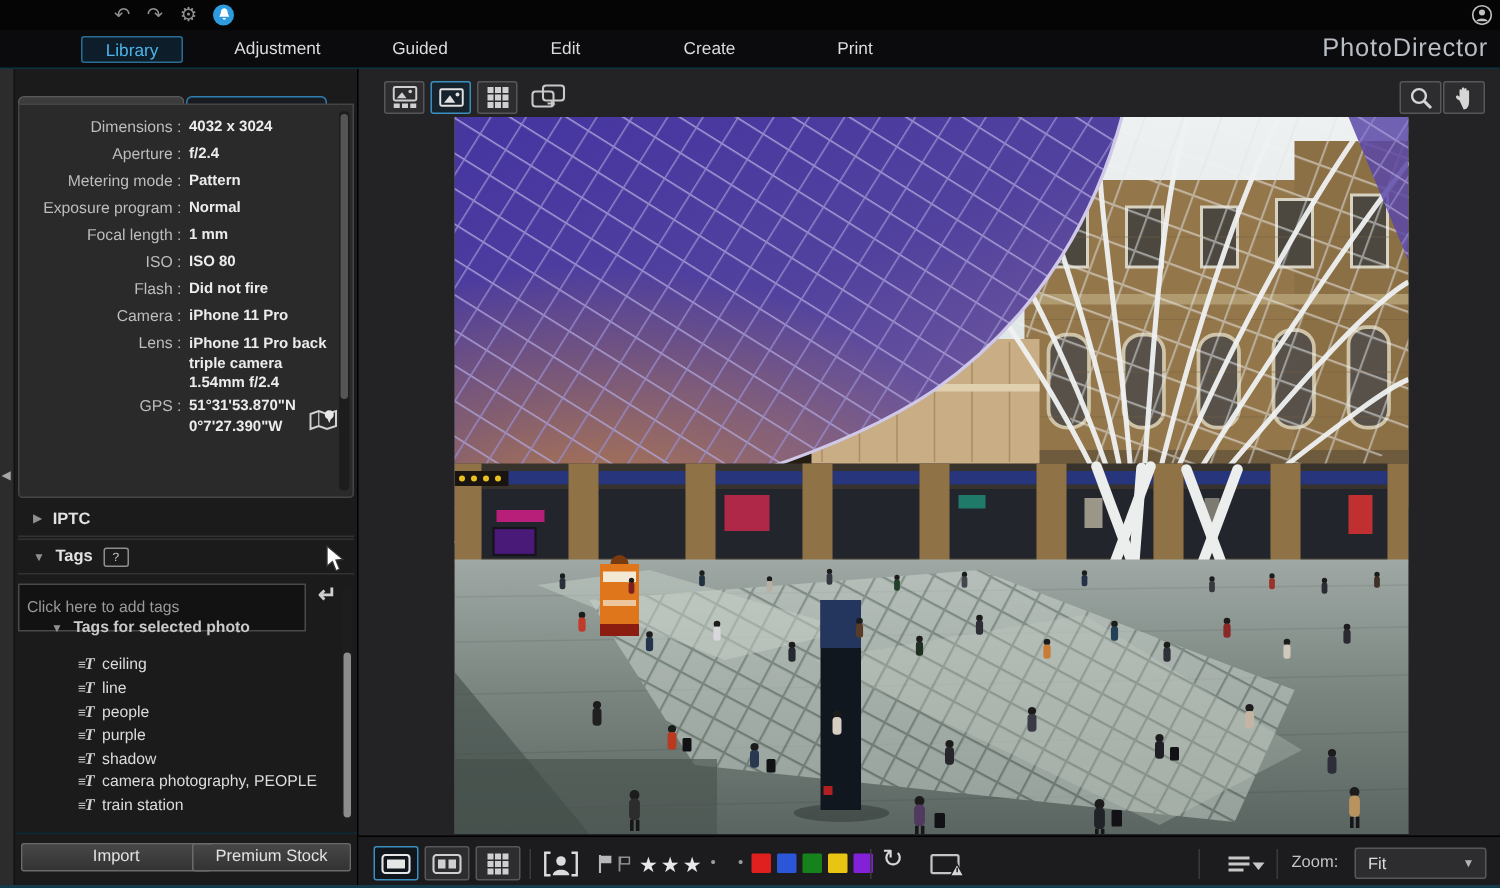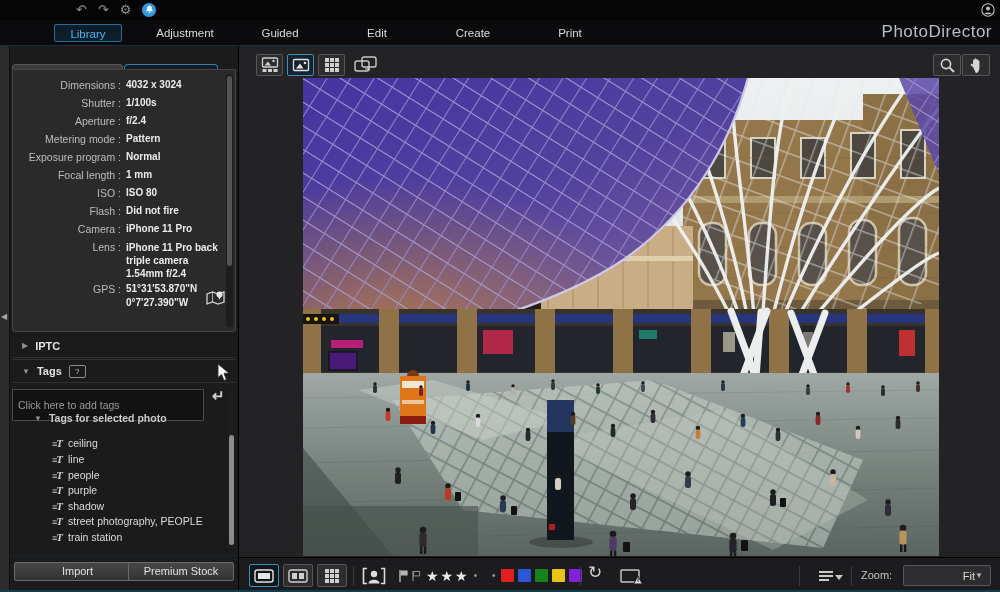"Shutter" div.mrow { html: <div> <span>Shutter</span> <span>1/100s</span> </div> -> none }
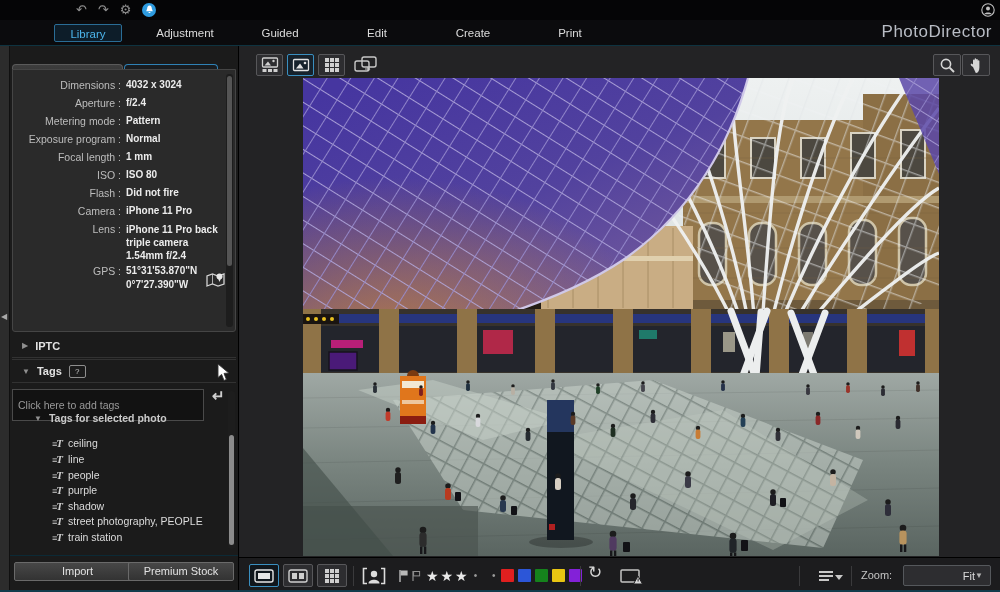"street photography, PEOPLE" span { text: street -> camera }
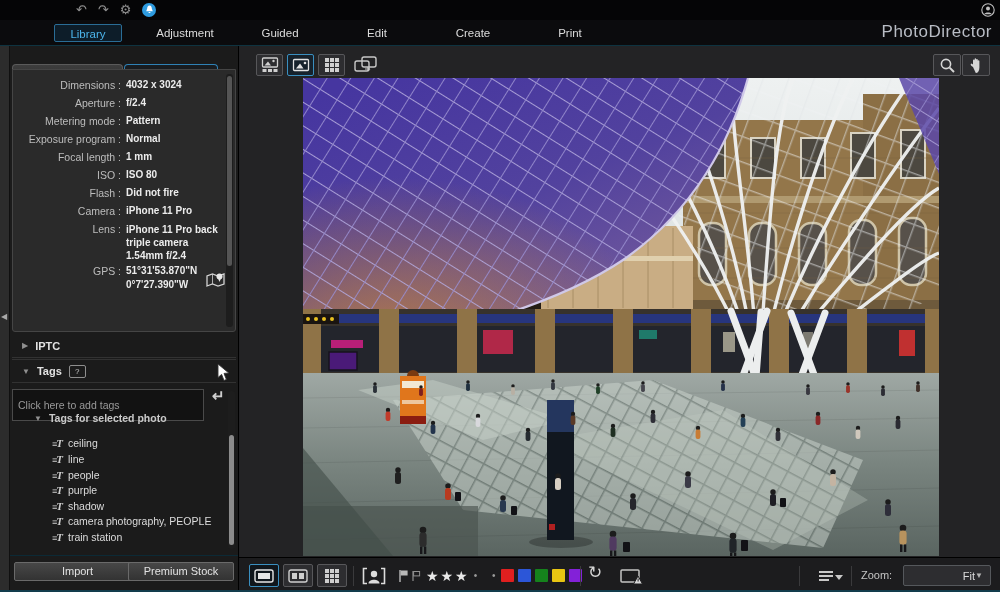"Fit" .zoomdd .val { text-align: right -> none }
